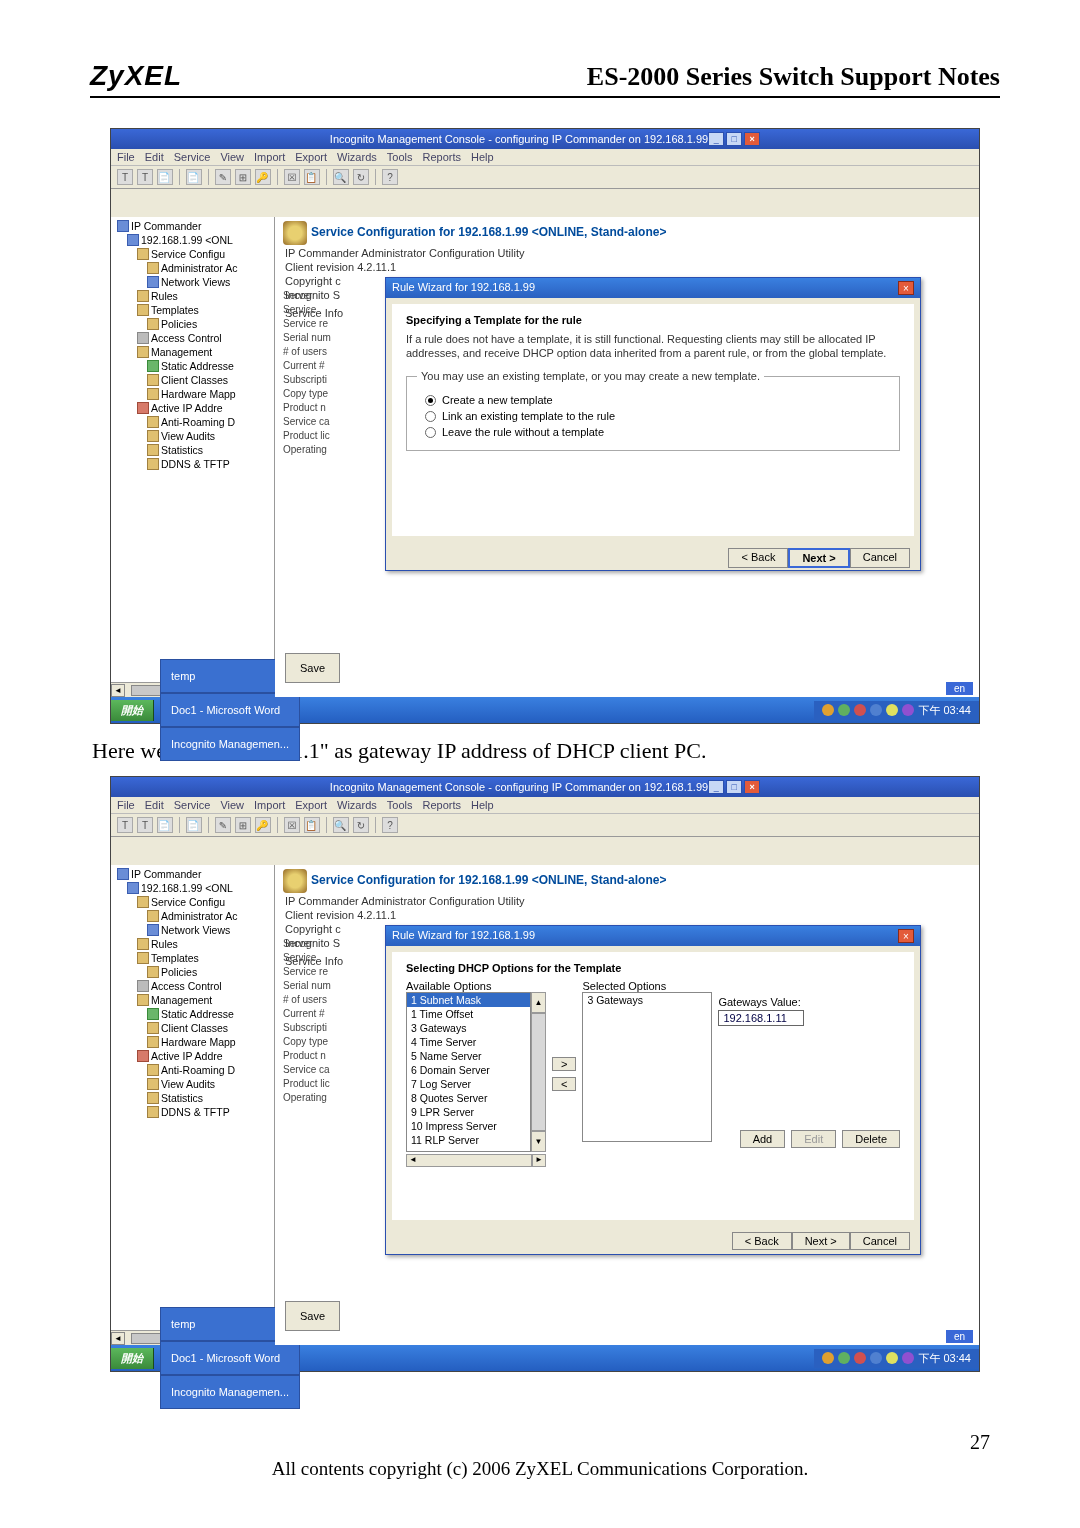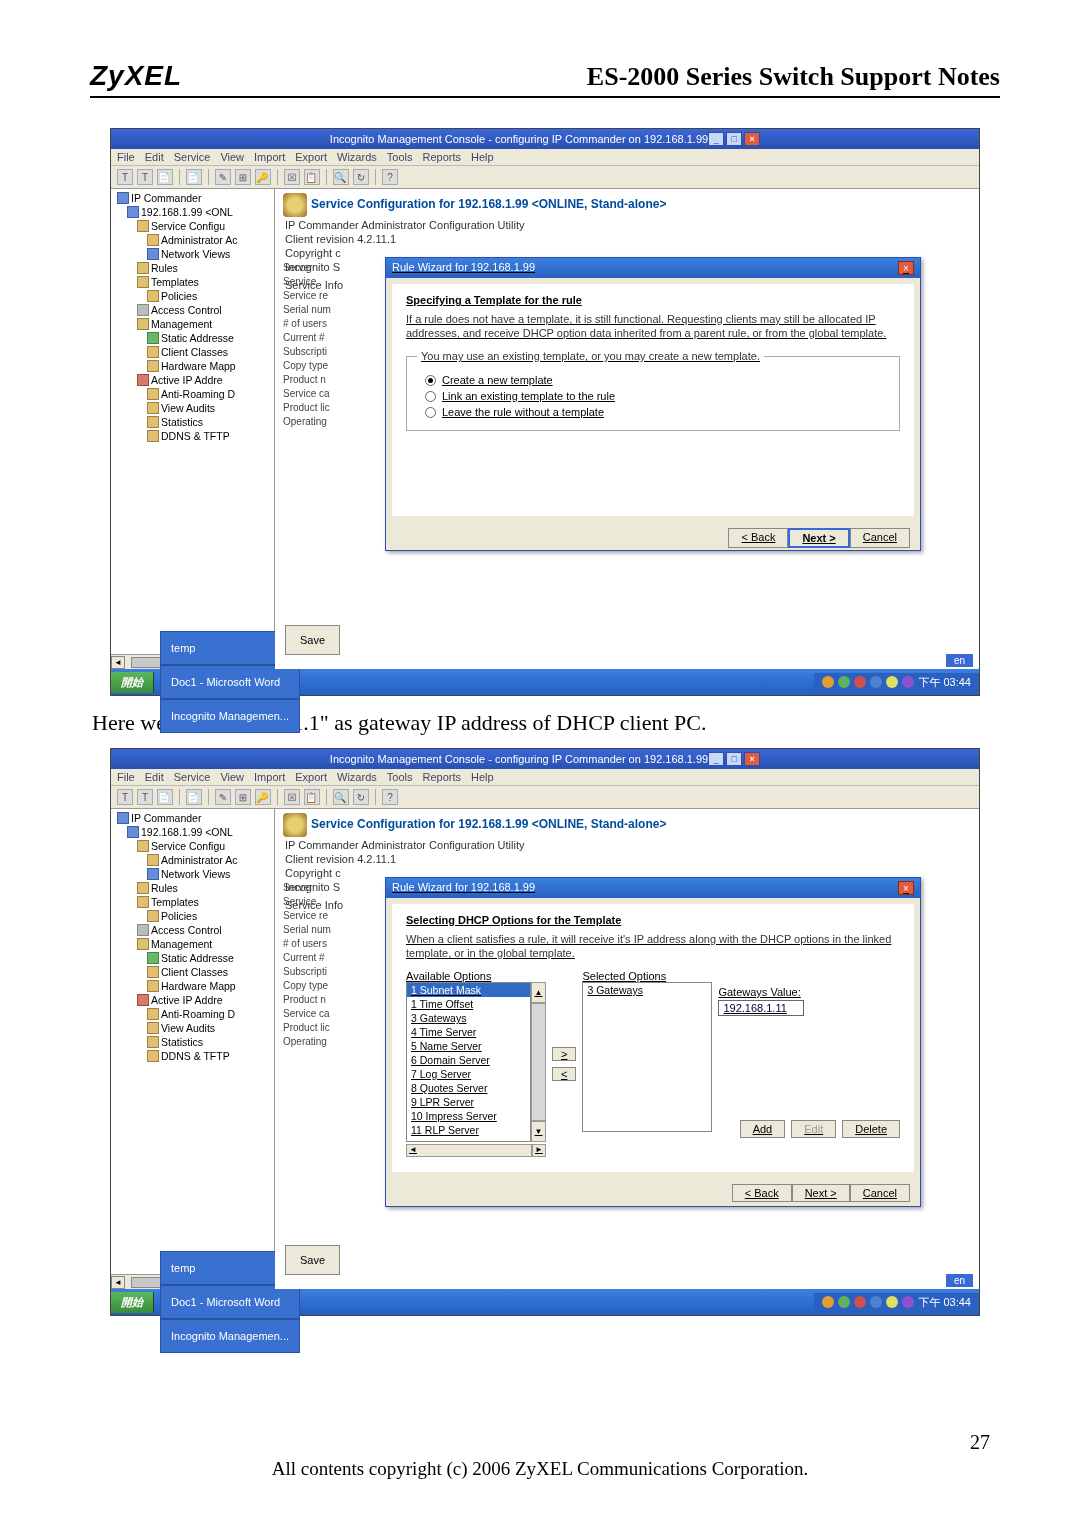"IP Commander" .app-body { margin-top: none -> 28px }
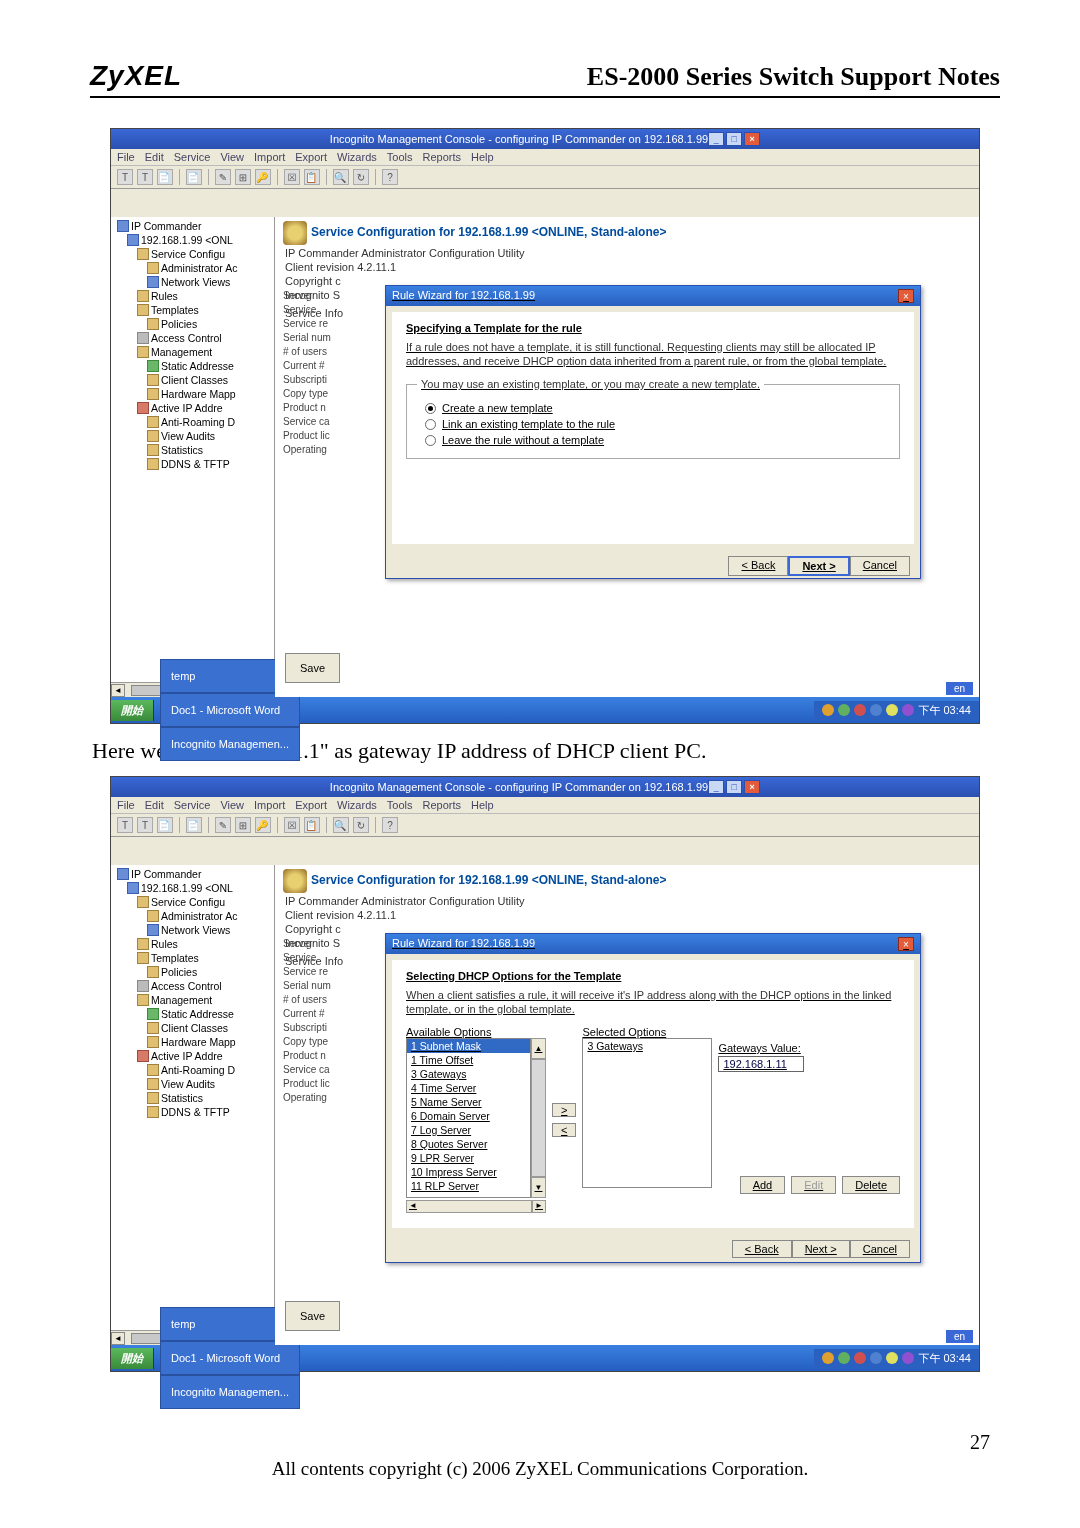"Rule Wizard for 192.168.1.99" .wizard { text-decoration: underline -> none; top: 68px -> 60px }
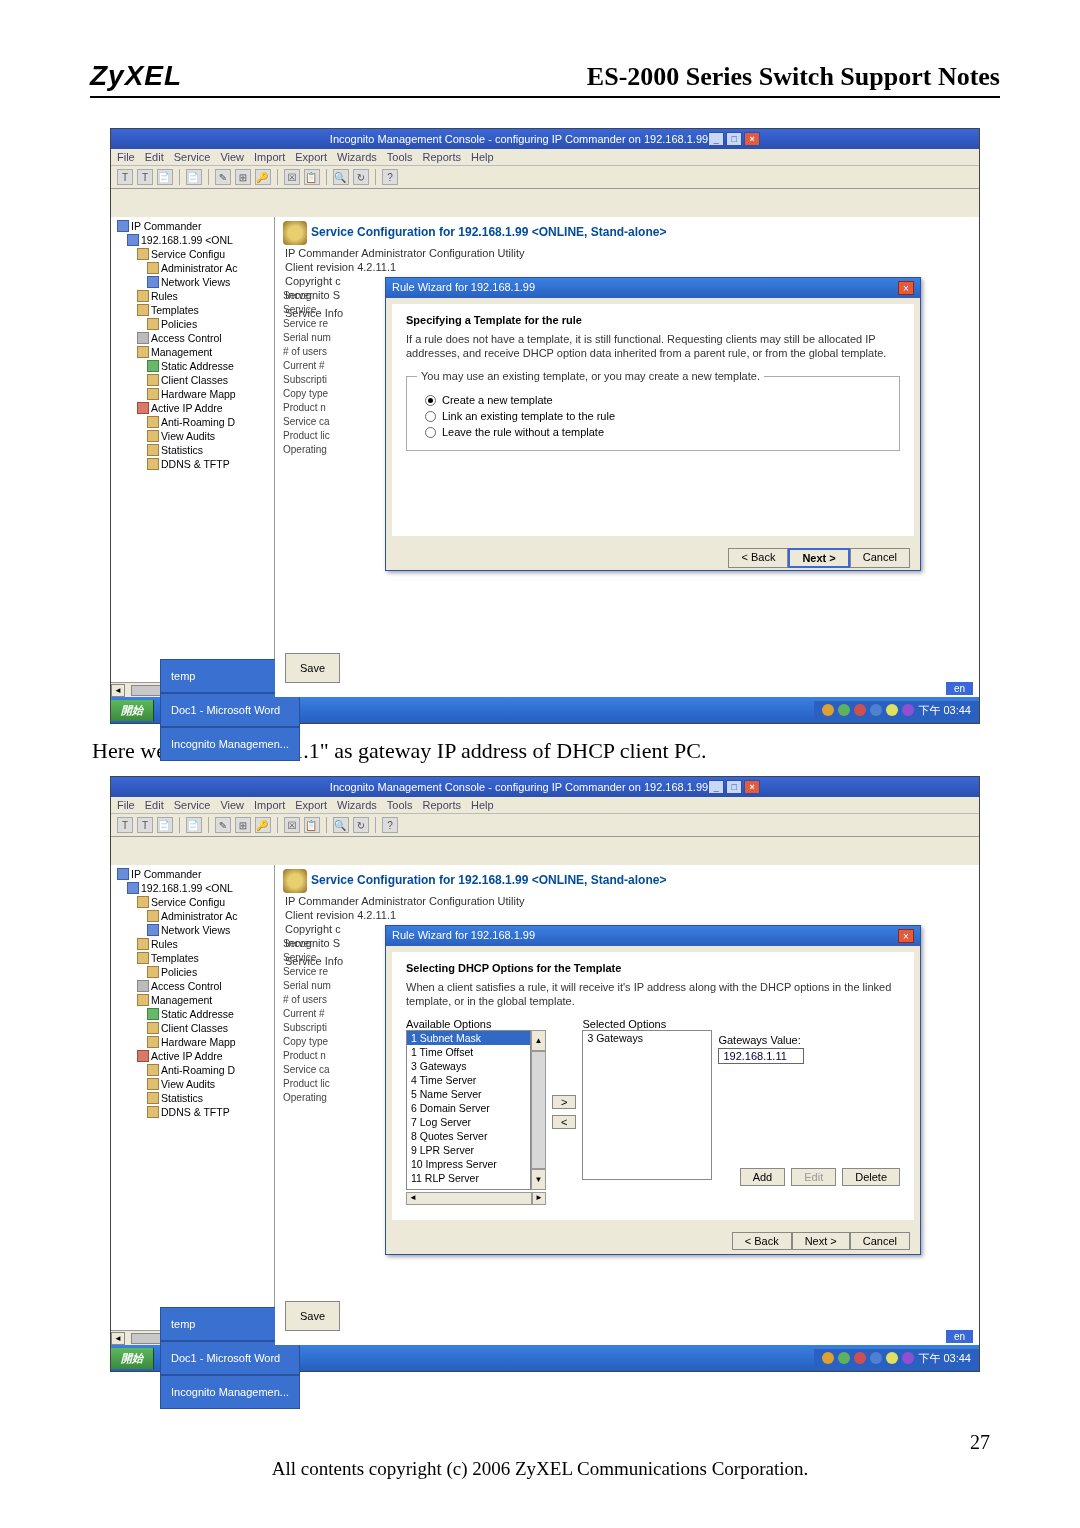"When a client satisfies a" div.wiz-text { html: <div>When a client satisfies a rule, it will receive it's IP address along with the DHCP options in the linked template, or in the global template.</div> -> none }
